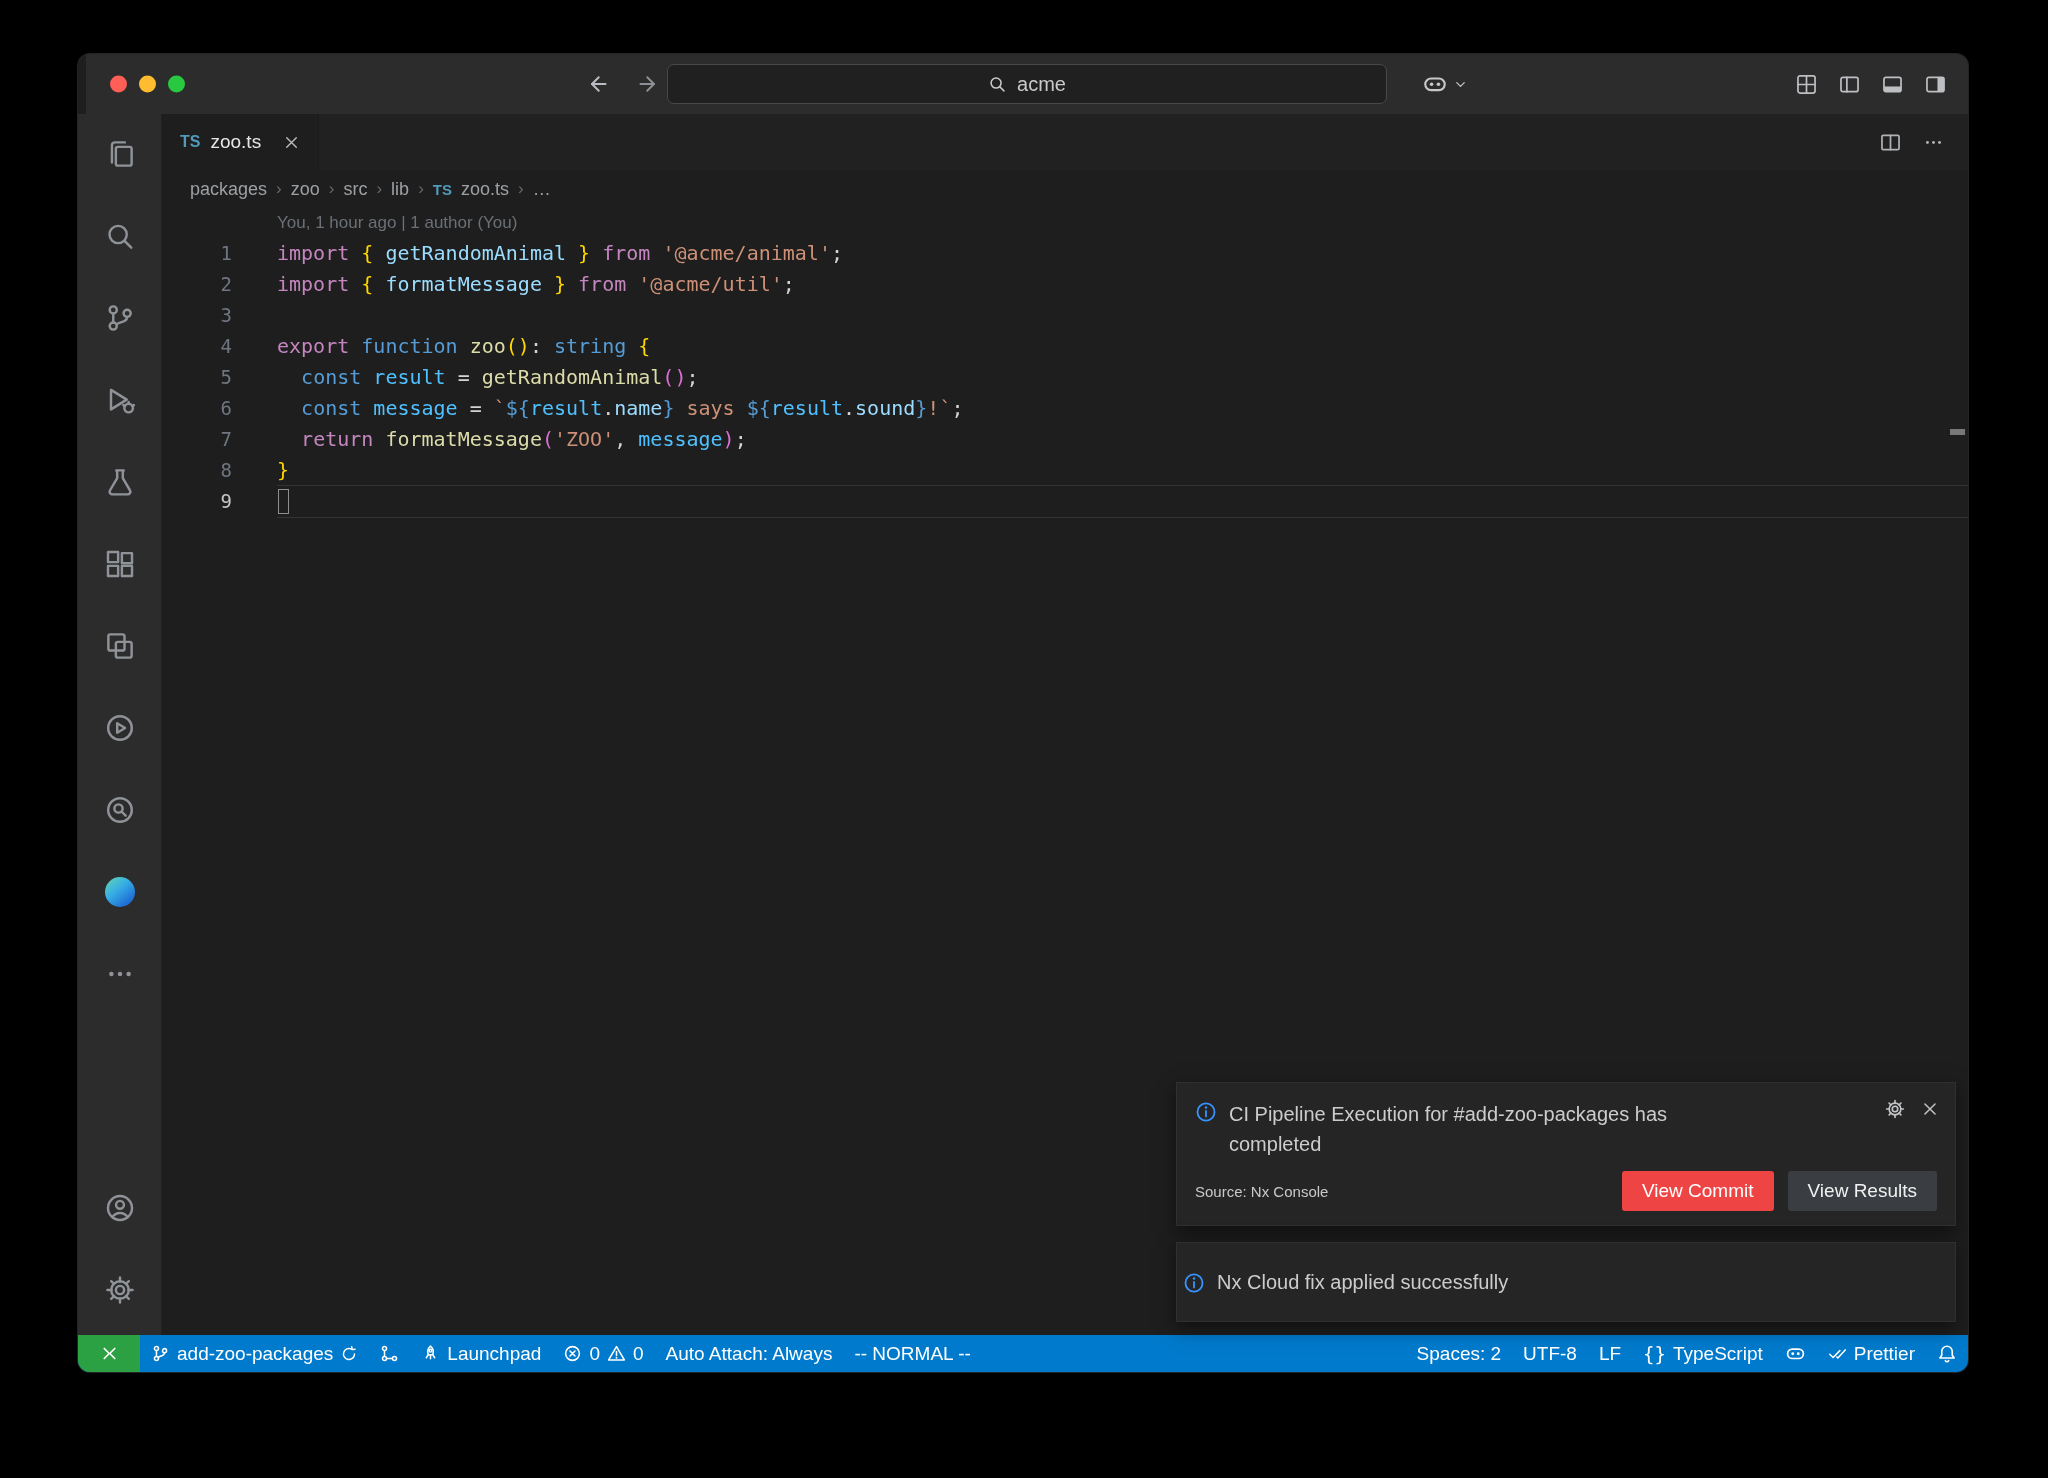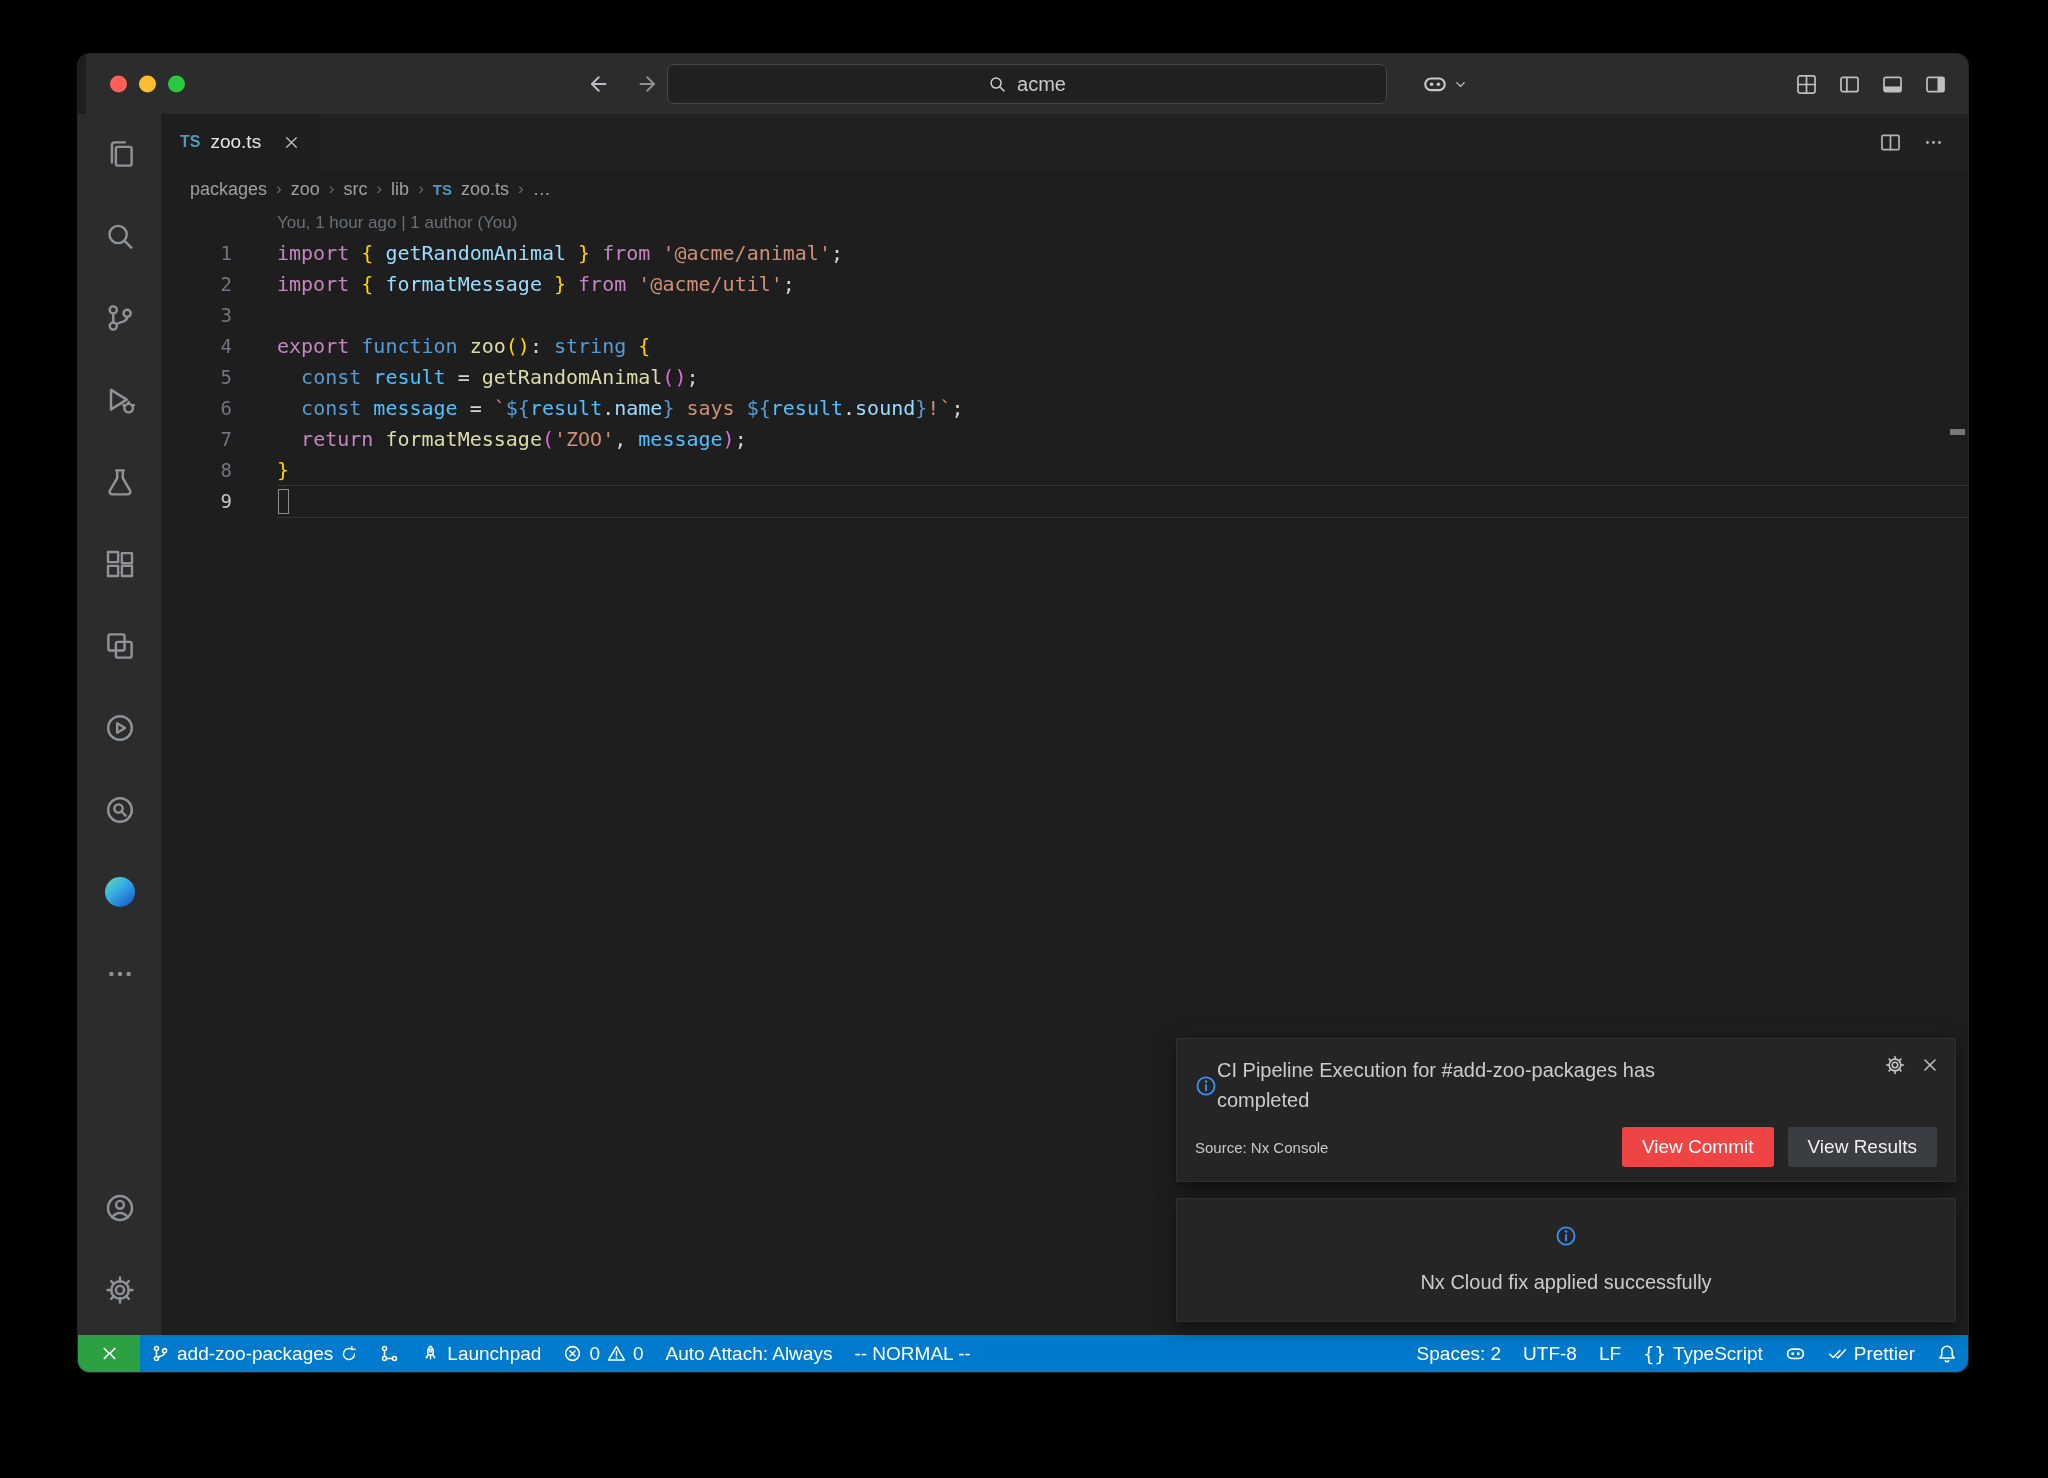"CI Pipeline Execution for" .toast-head { align-items: center -> flex-start; gap: none -> 12px }
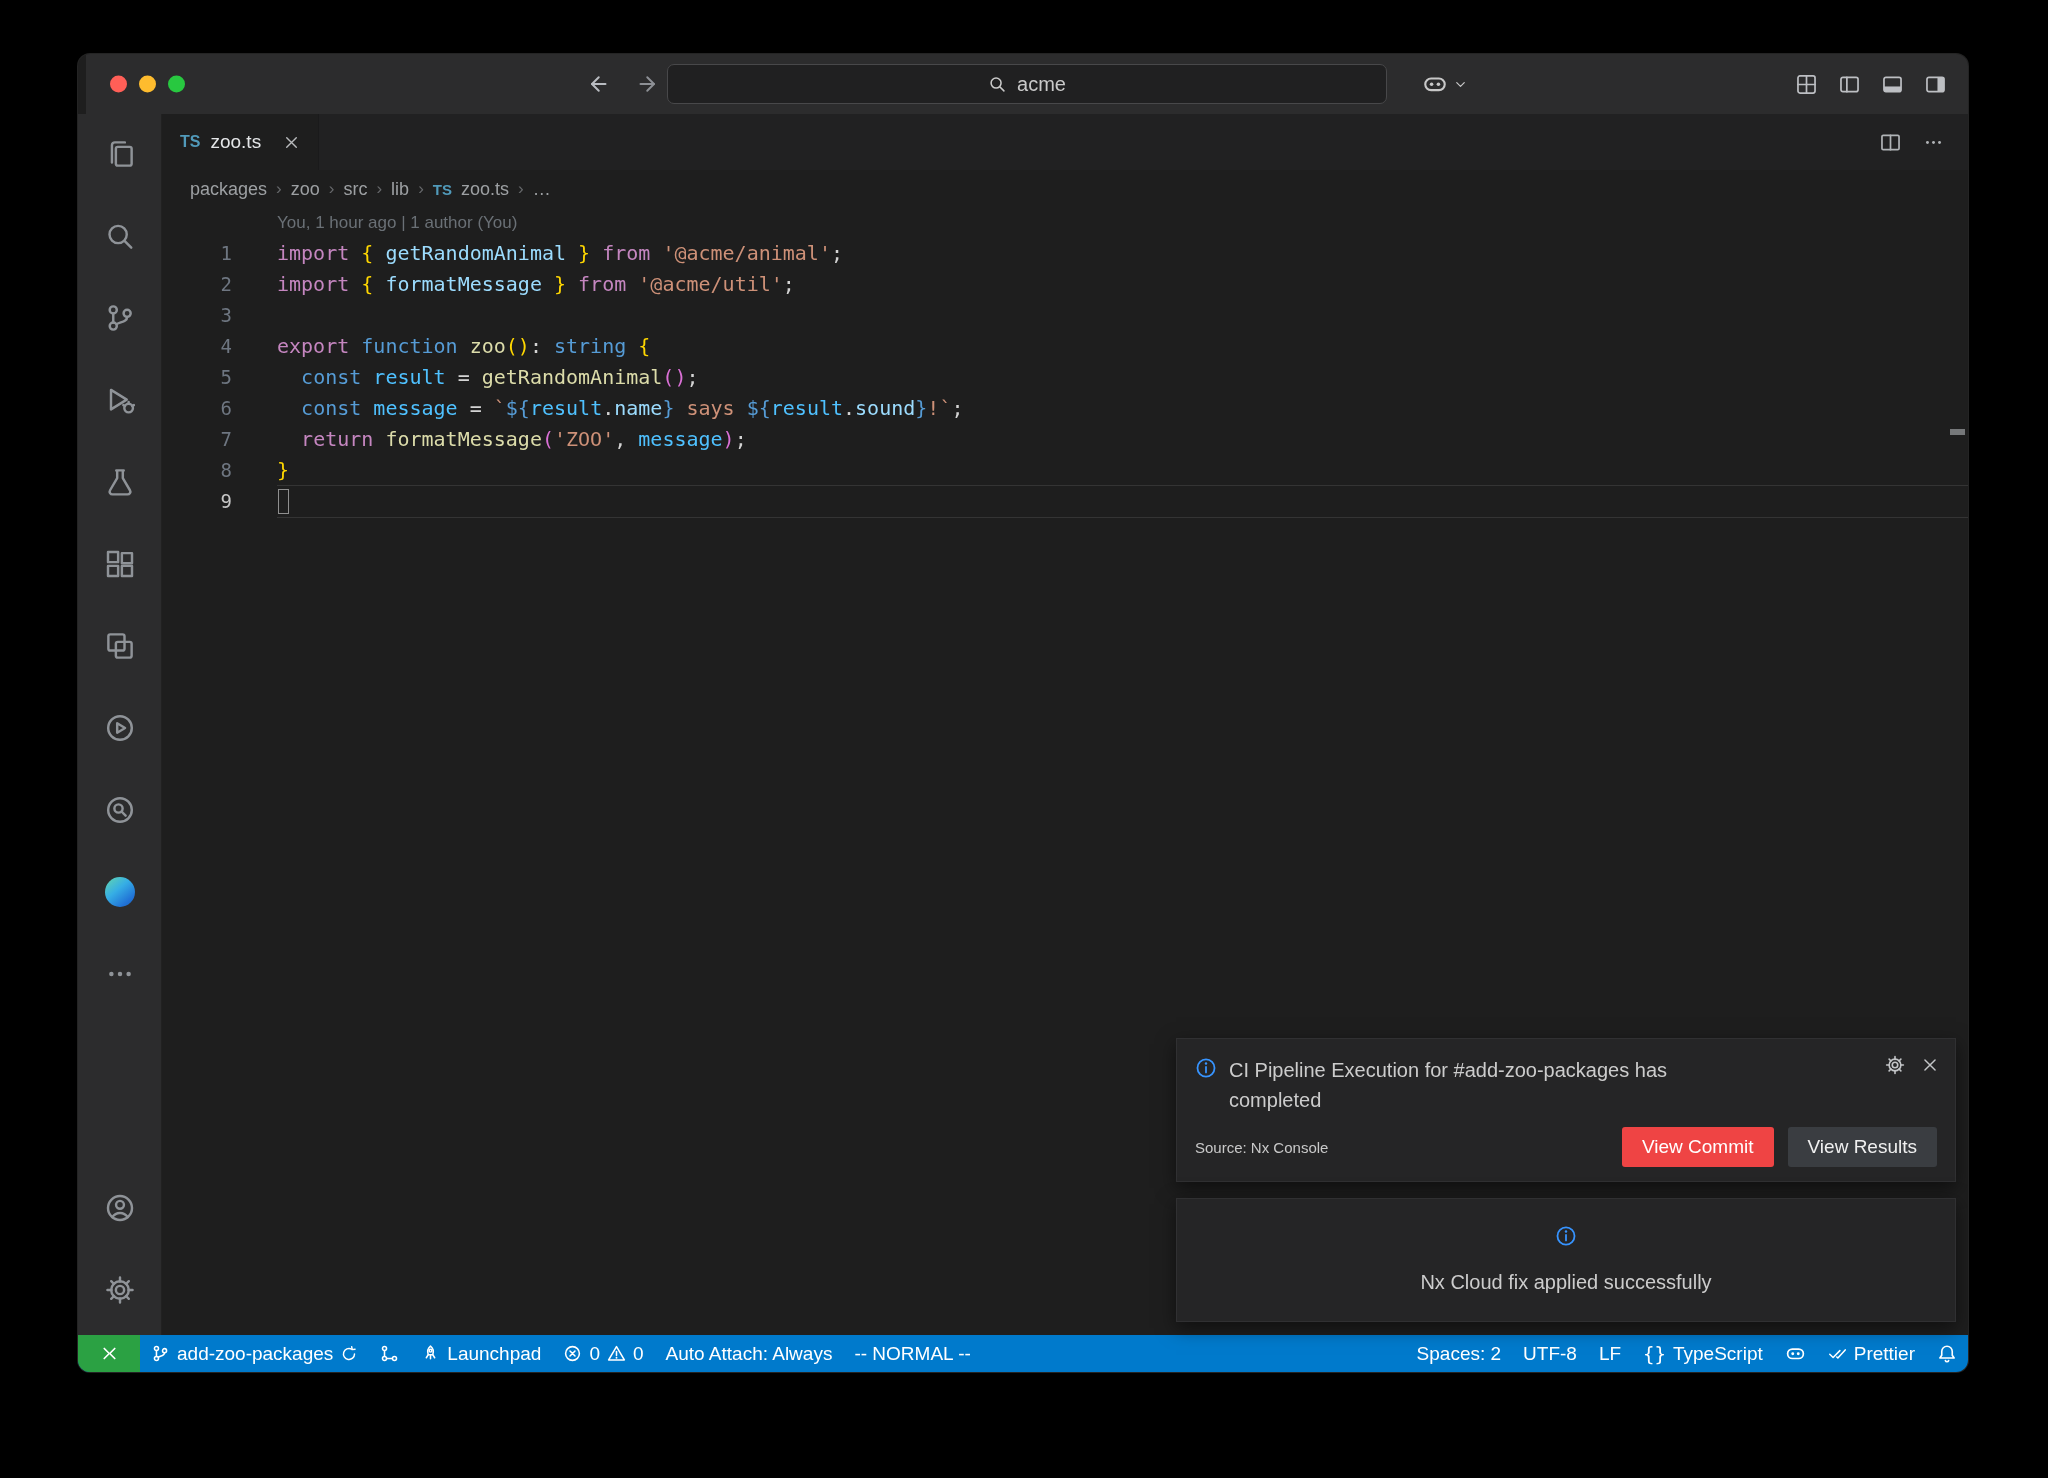"Nx Cloud fix applied successfully" .toast-2 { flex-direction: column -> none; gap: 20px -> 12px; padding: 24px 24px -> 24px 6px }
